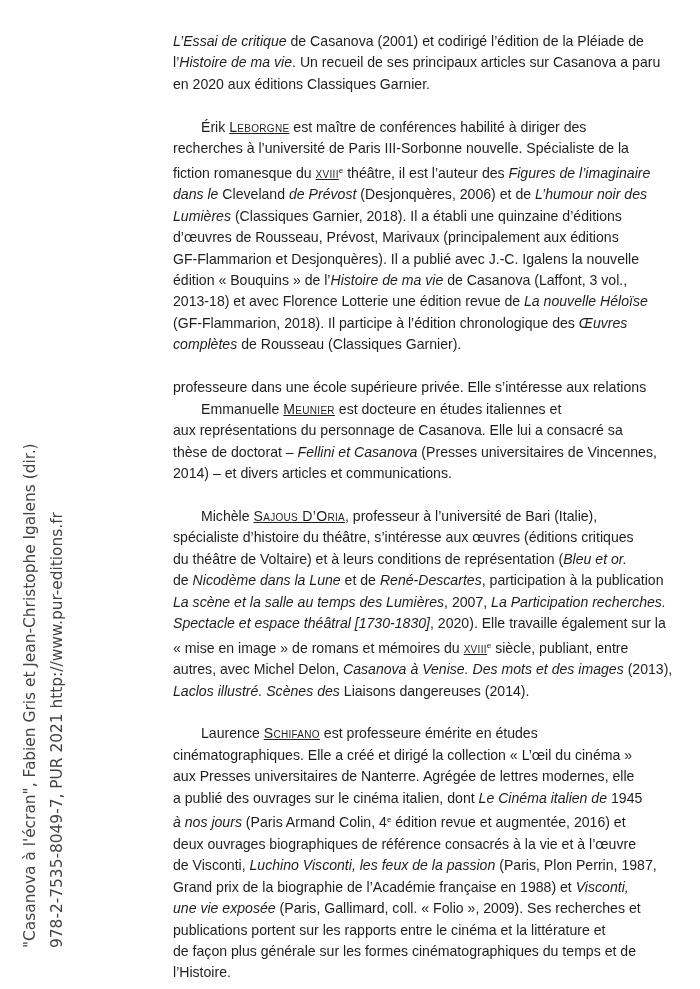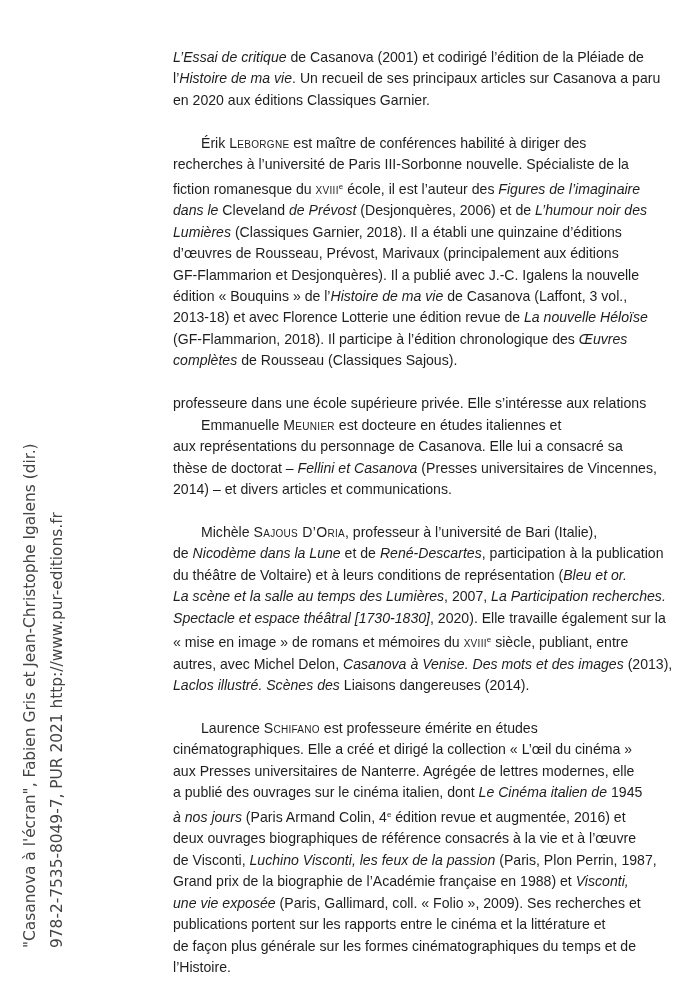"L’Essai de critique de Casanova" .para.first { margin-top: 16px -> none }
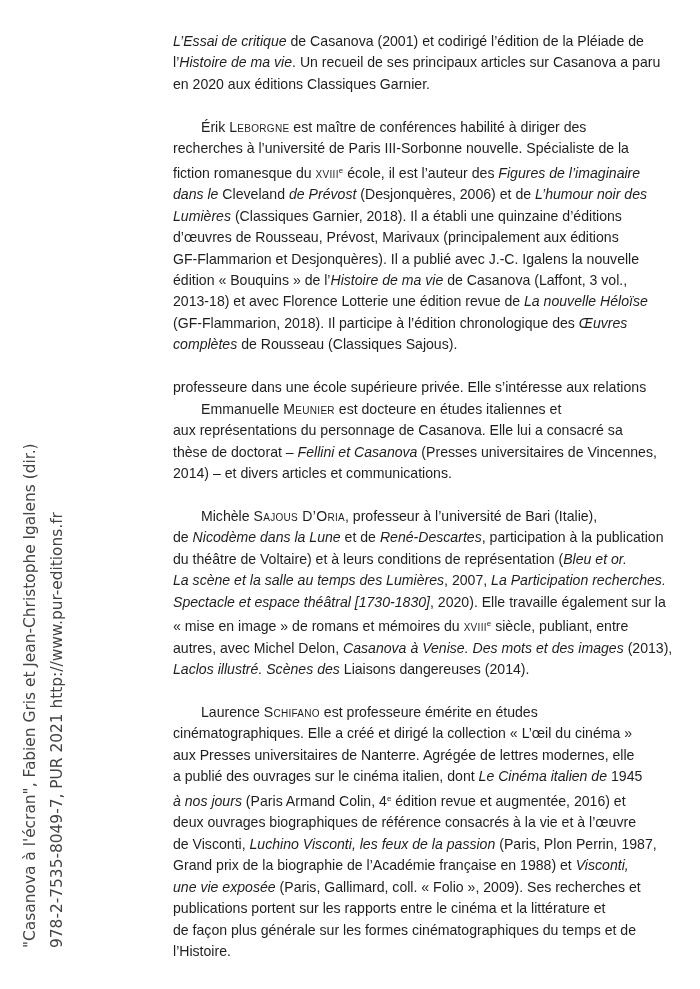"Leborgne" .sc { text-decoration: none -> underline }
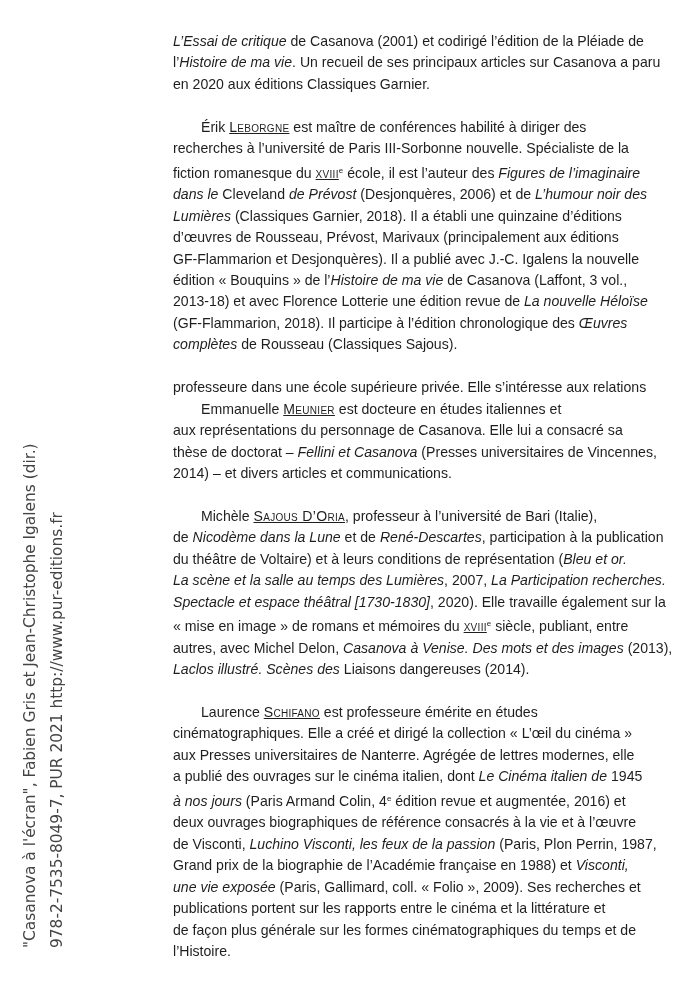"école, il est l’auteur des" span { text: école -> théâtre }
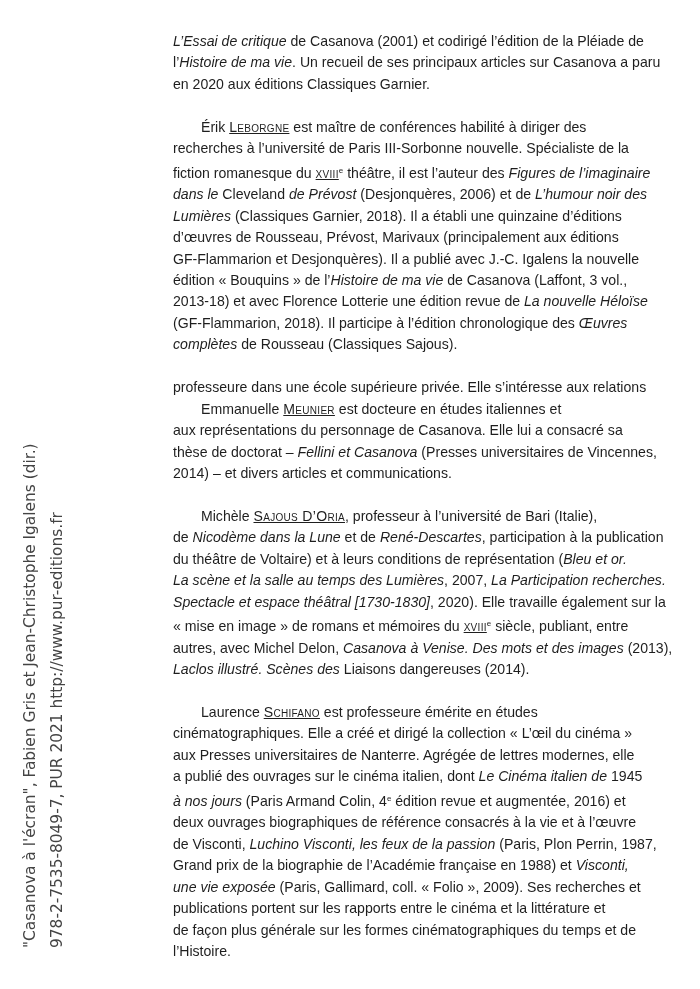"de Rousseau (Classiques Sajous)." span { text: Sajous -> Garnier }
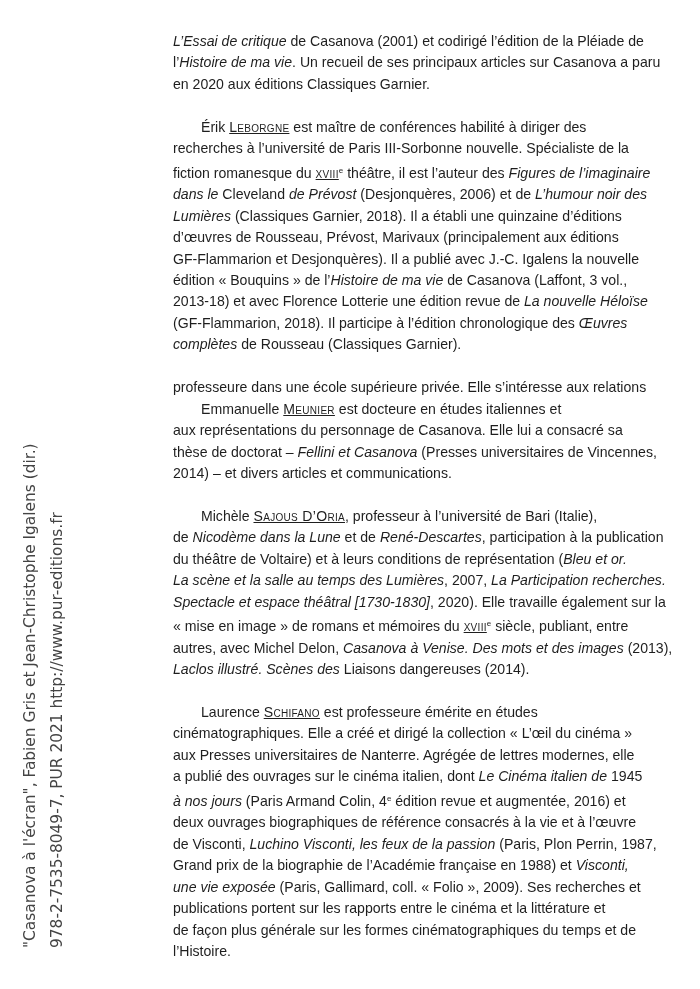"spécialiste d’histoire du théâtre," span.line { html: none -> <span><span>spécialiste d’histoire du théâtre, s’intéresse aux œuvres (éditions critiques</span></span> }
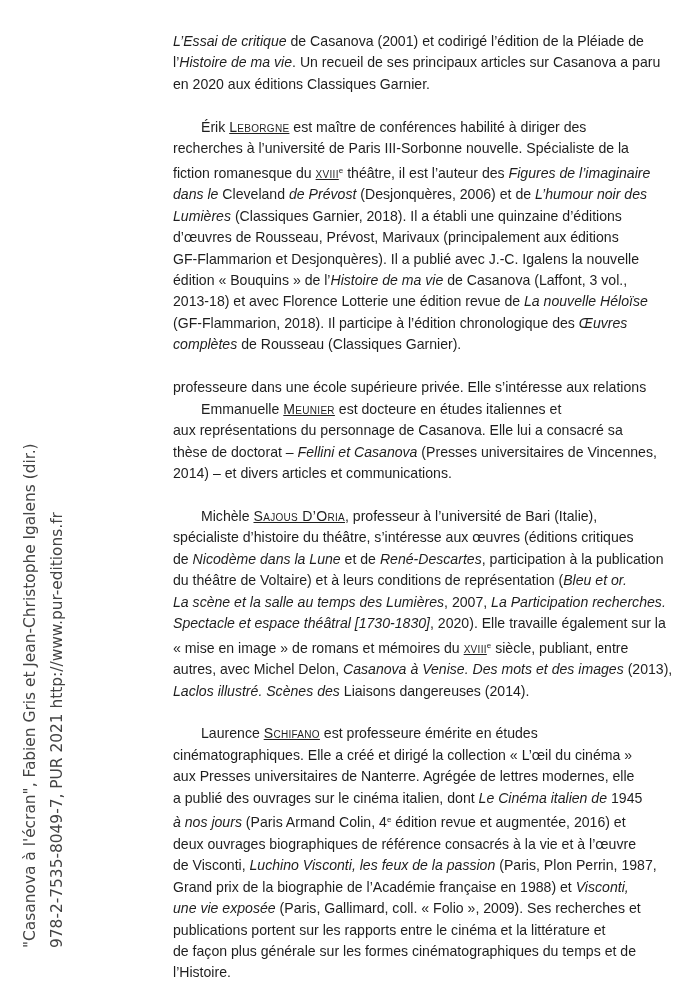"de Nicodème dans la Lune" span.line { order: before "du théâtre de Voltaire) et" -> after "du théâtre de Voltaire) et" }
